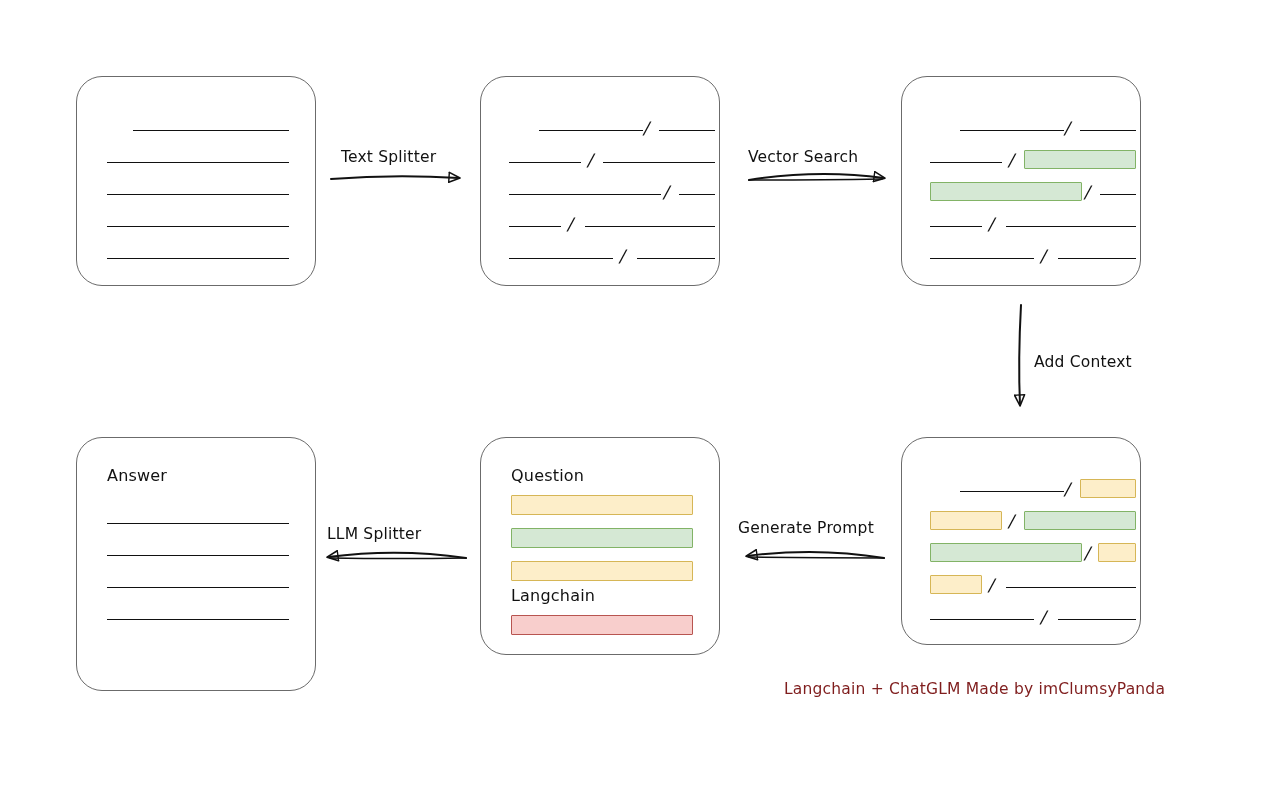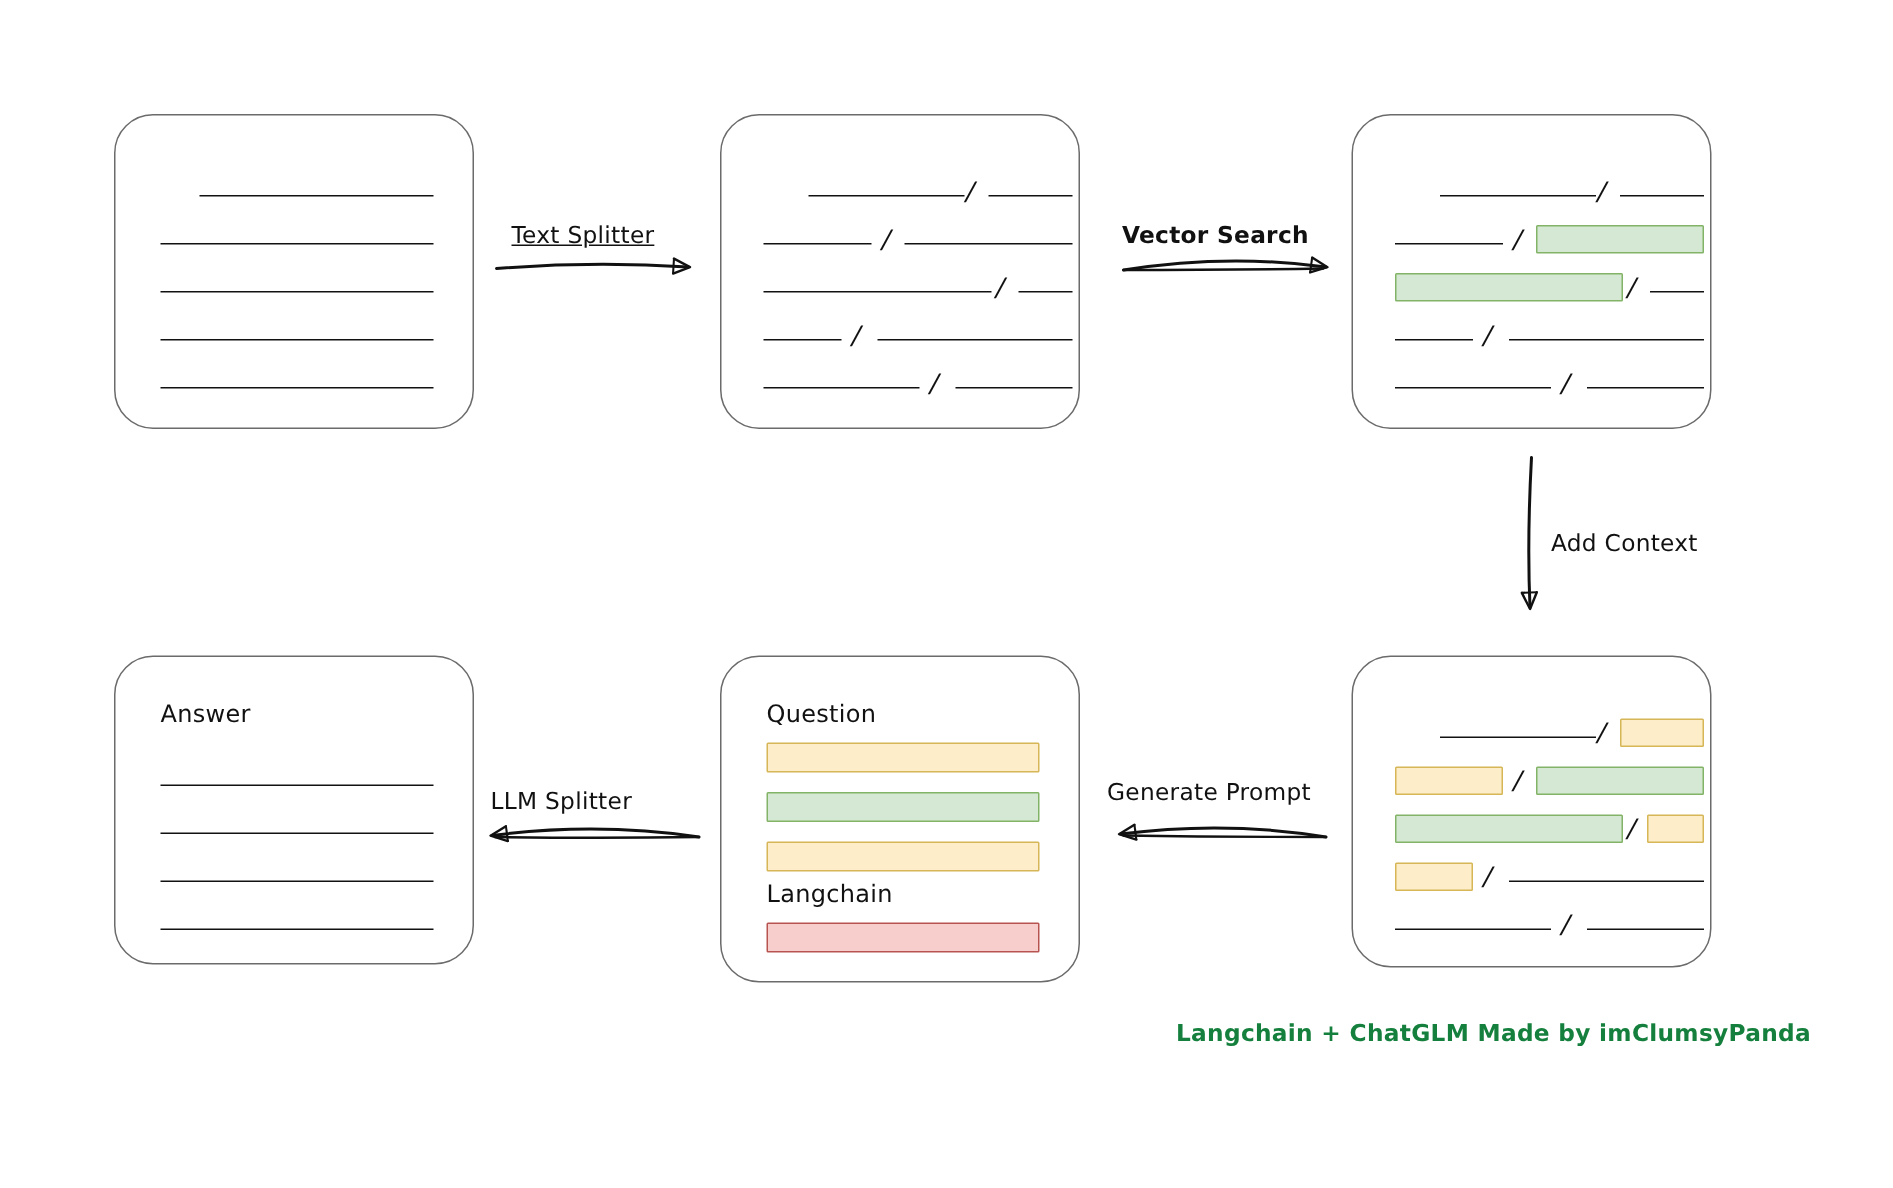"Text Splitter" div.edge-label { text-decoration: underline -> none }
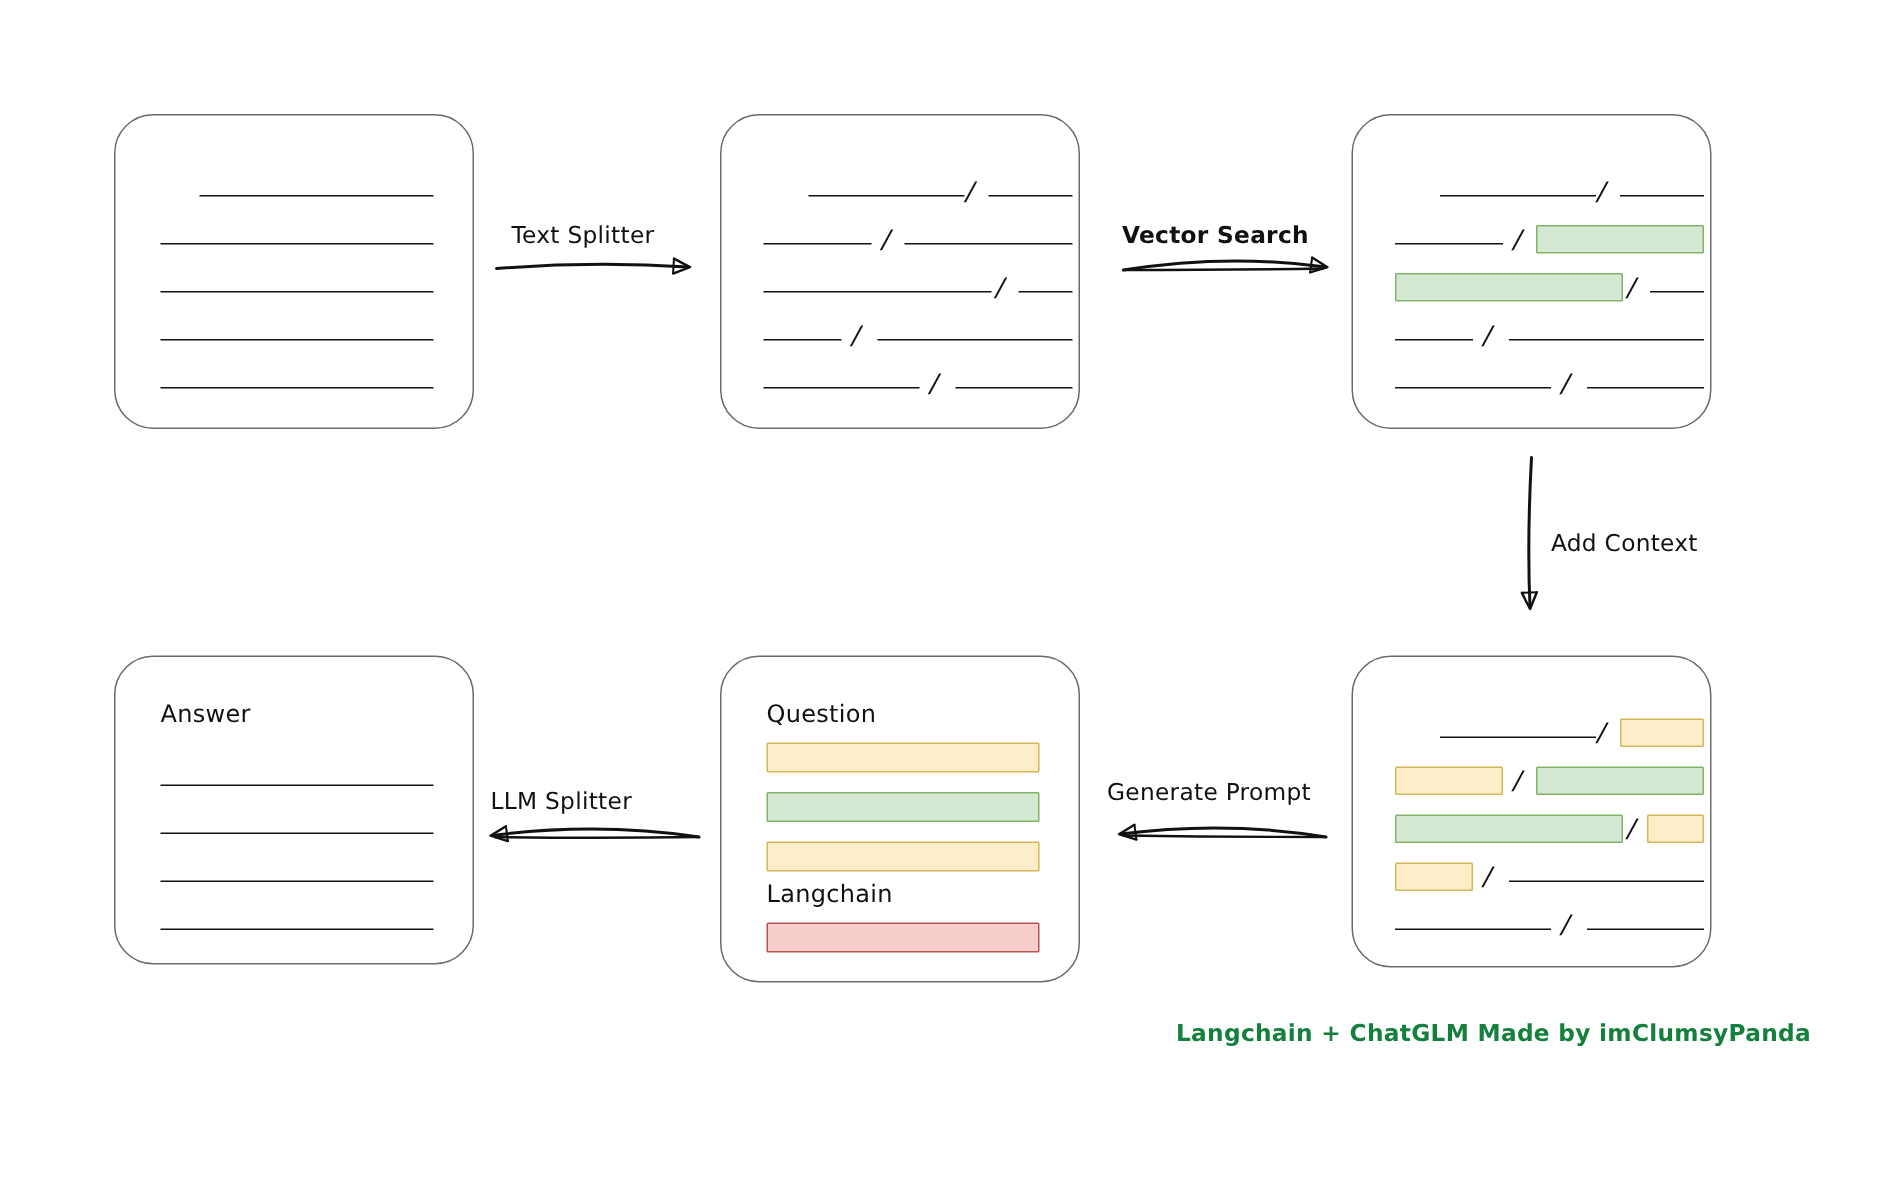"Vector Search" div.edge-label { font-weight: bold -> none }
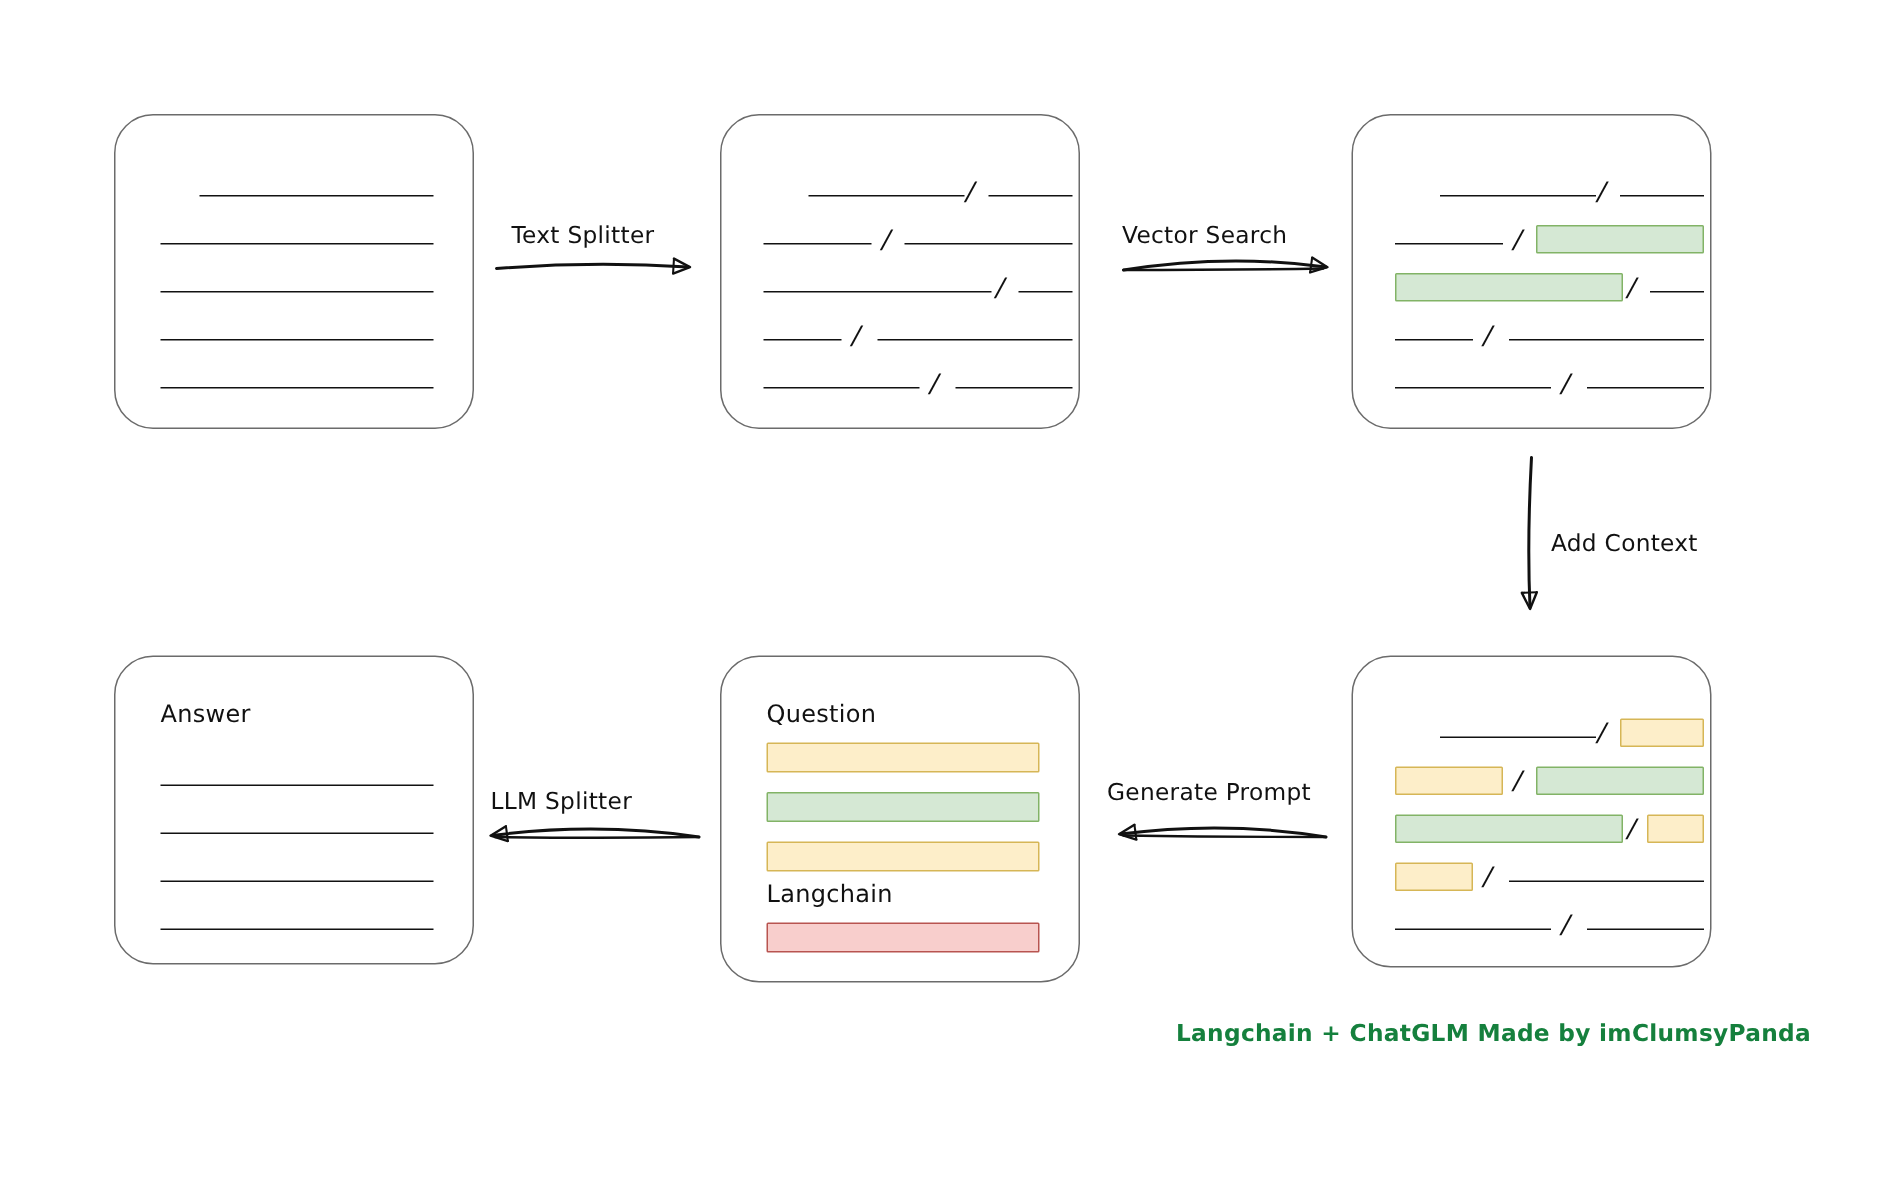"Answer" div.node { height: 206px -> 254px }
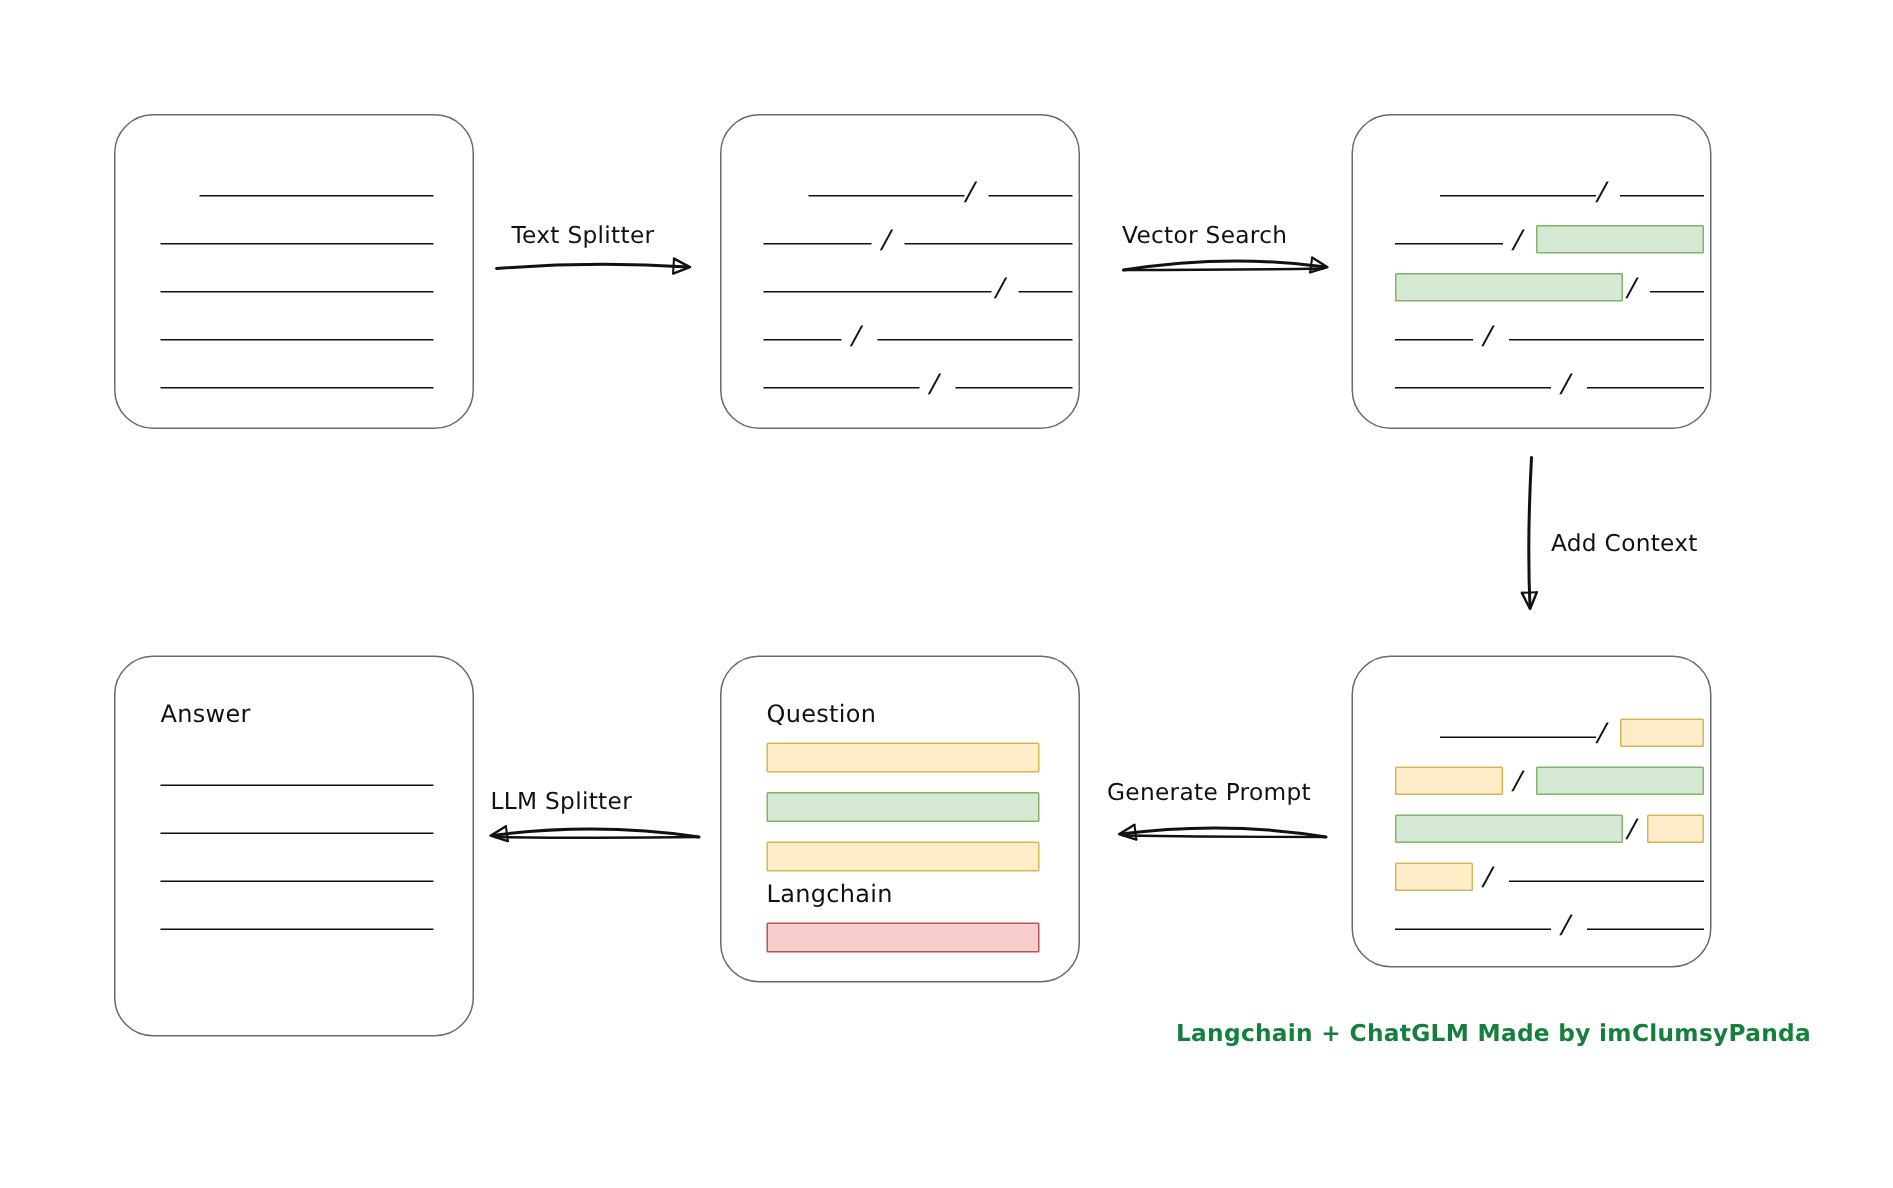"Langchain + ChatGLM Made by" .footer { color: #15803d -> #7f1d1d; font-weight: bold -> none }
